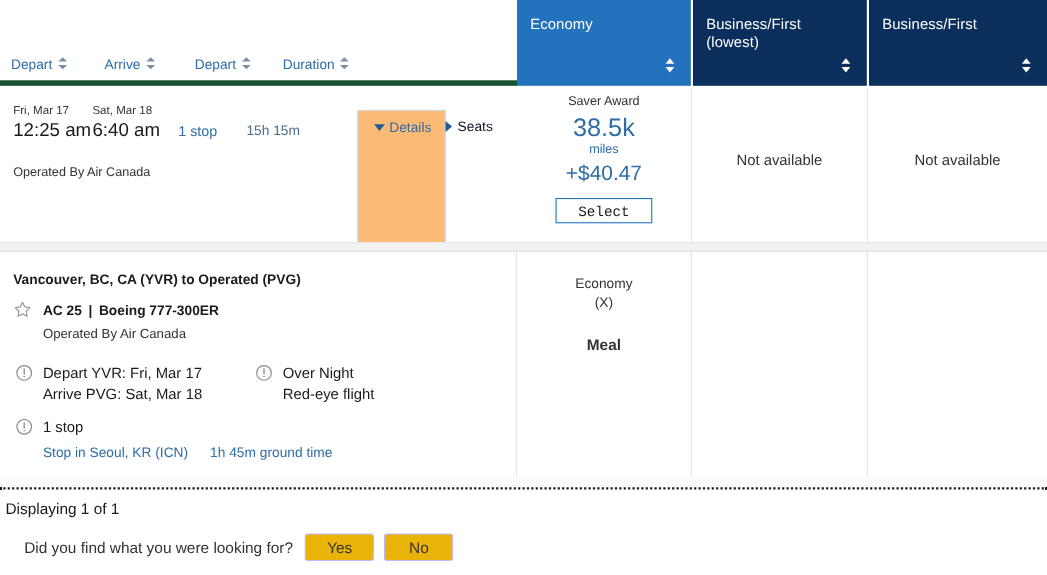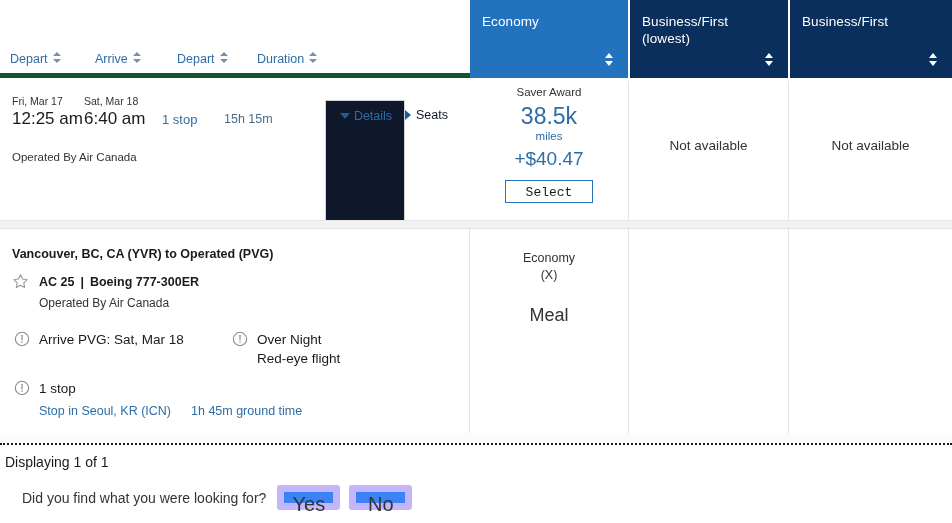"Details" .details-card { background: #0f172a -> #fdba74 }
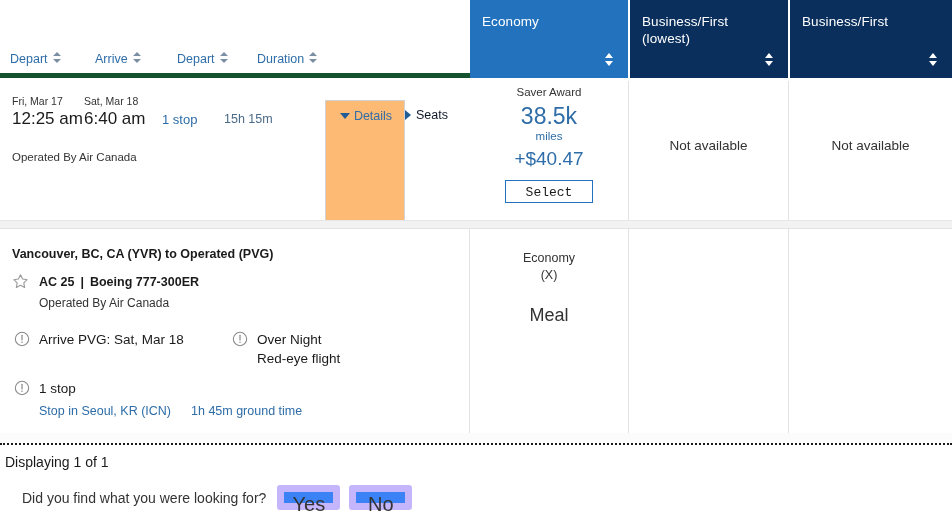"Meal" .dp-meal { font-size: 18px -> 14px; font-weight: none -> bold }
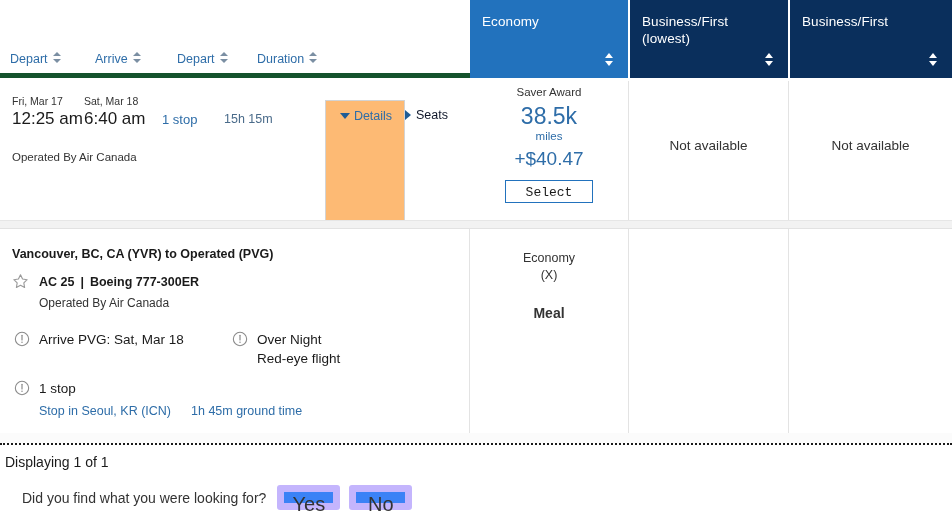"Depart YVR: Fri, Mar 17" div.fact-text { html: none -> <div>Depart YVR: Fri, Mar 17</div> }
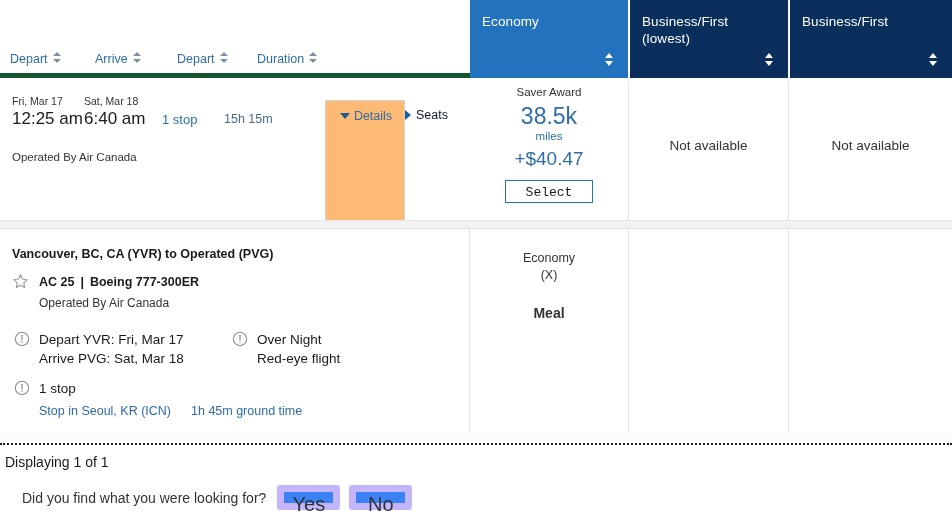"Yes" .yn-btn { background: #3b82f6 -> #eab308; border: 7px solid #c4b5fd -> 1px solid #c4b5fd; font-size: 20px -> 14px }
